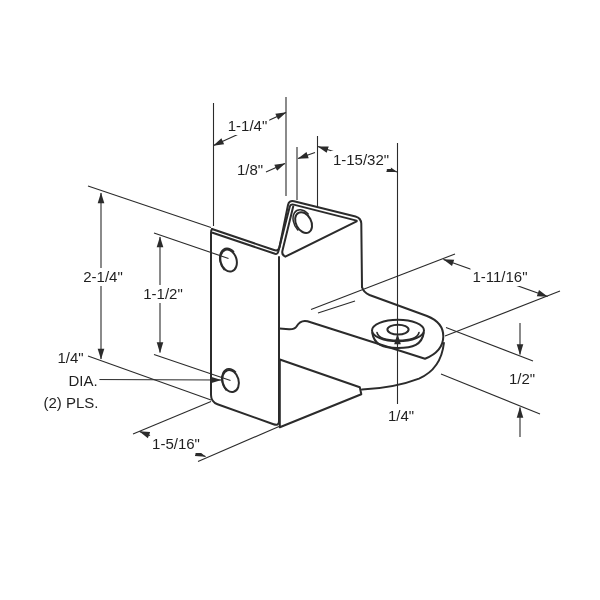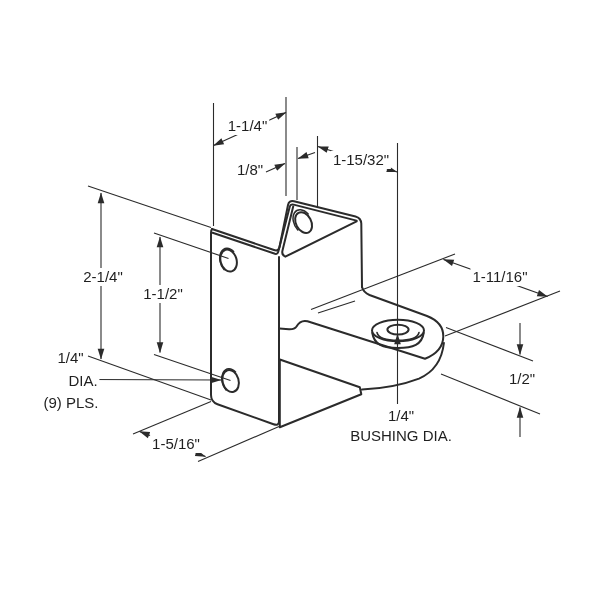"(9) PLS." div.dim-label { text: 9 -> 2 }
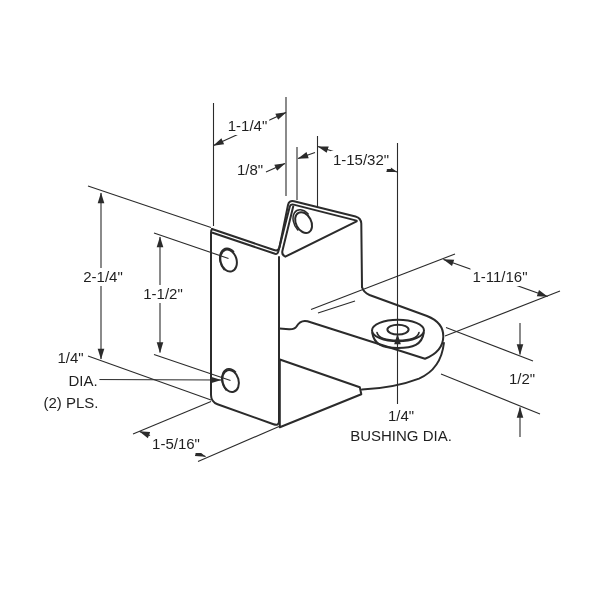"BUSHING DIA." div.dim-label { html: <div>BUSHING DIA.</div> -> none }
